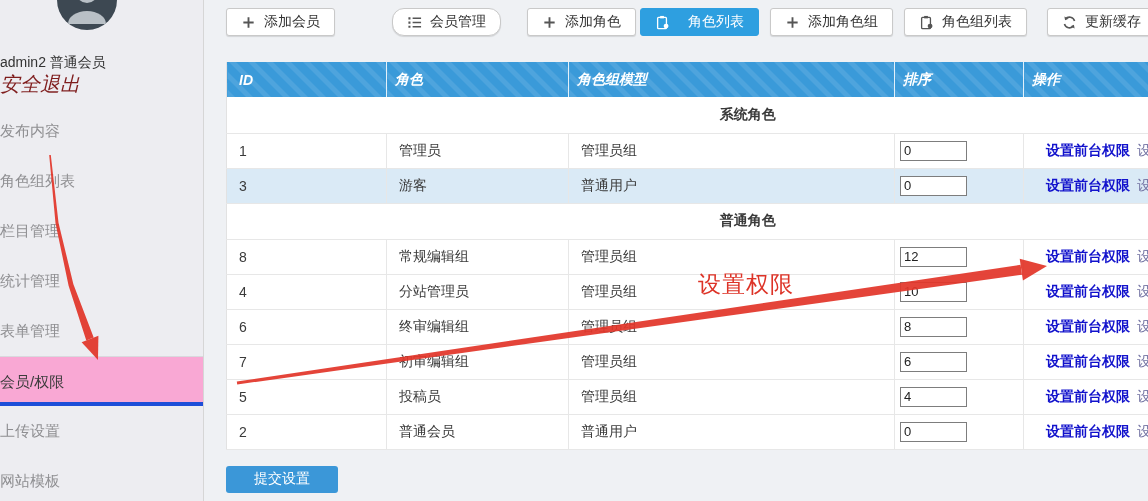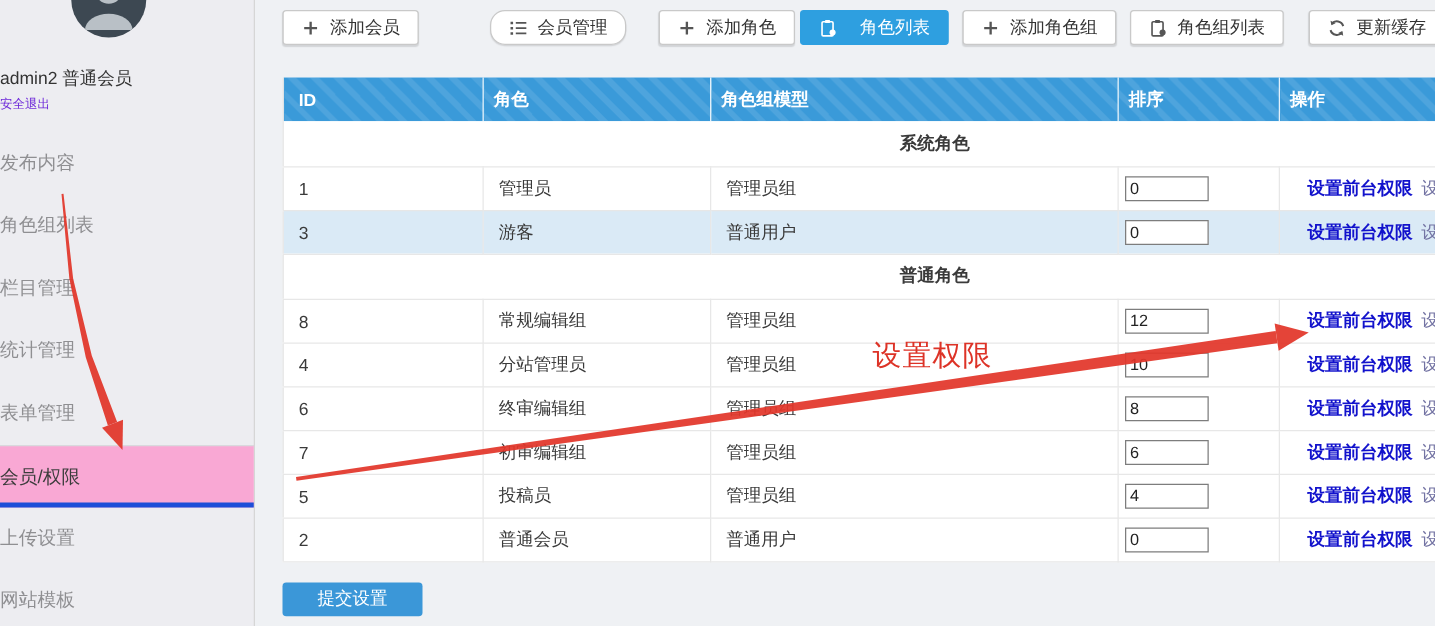"安全退出" .side-logout { color: #6d28d9 -> #7f1d1d; font-size: 10px -> 20px; font-style: none -> italic }
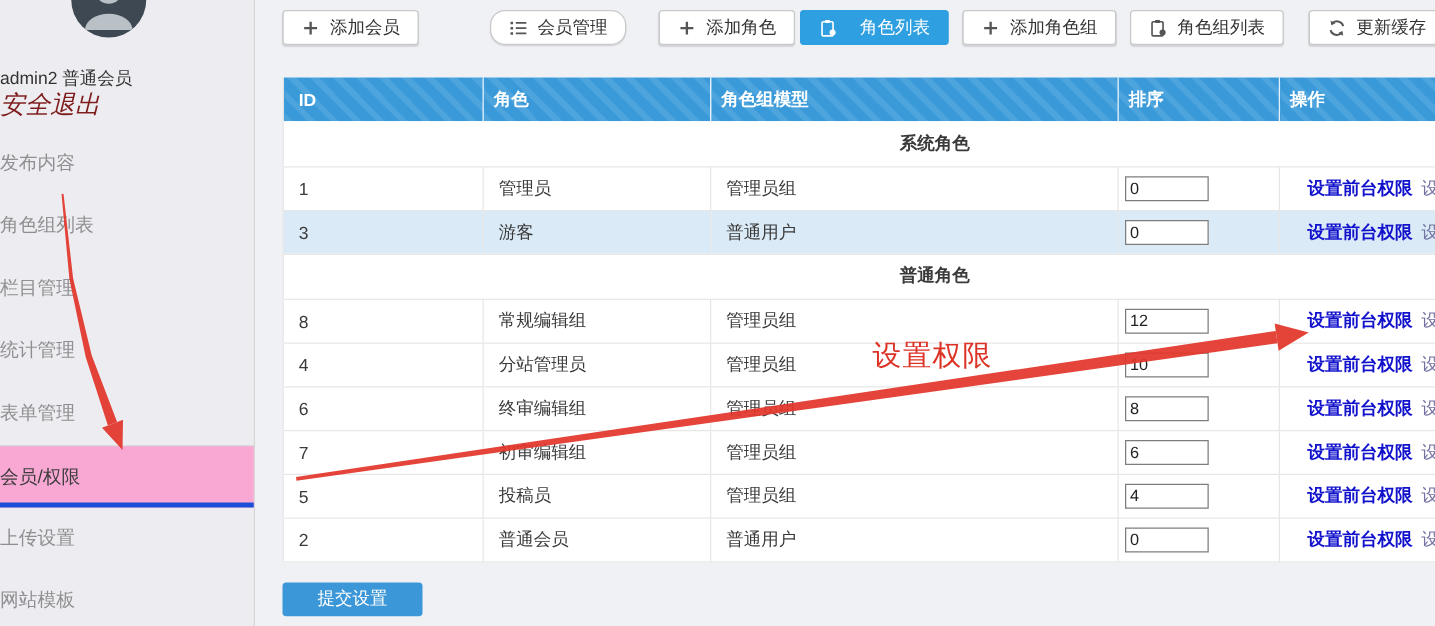"ID" thead th { font-style: none -> italic }
